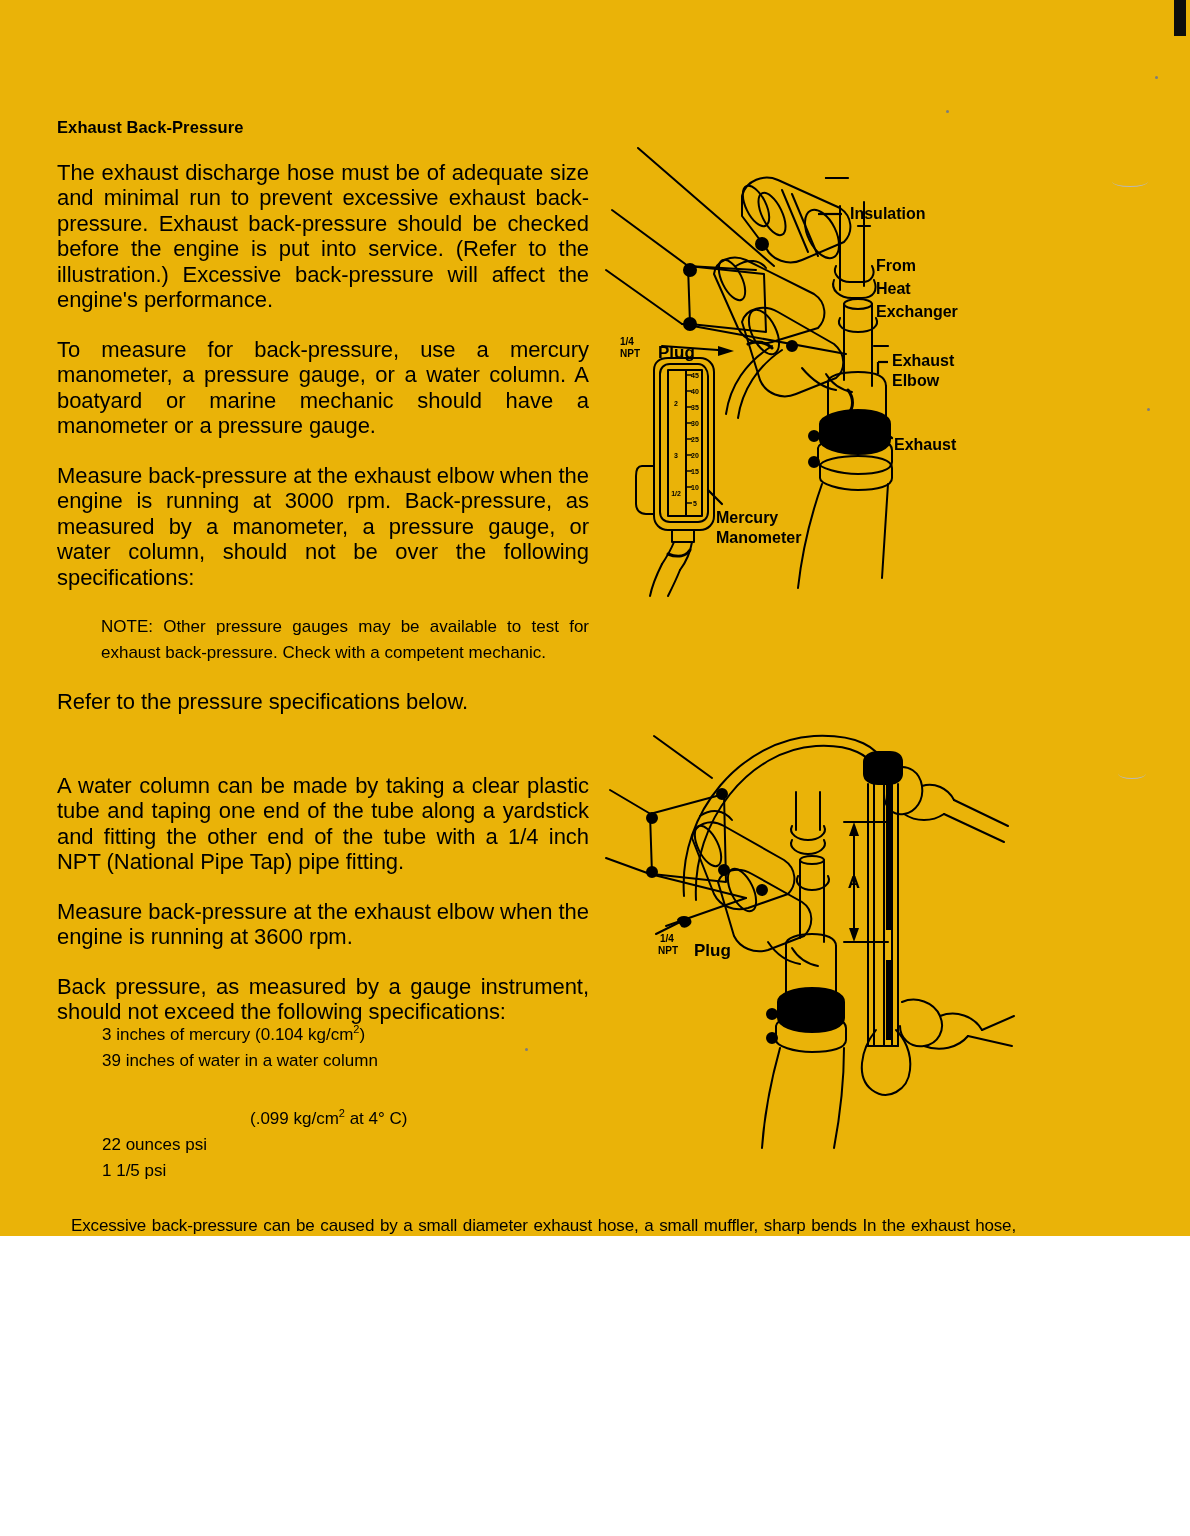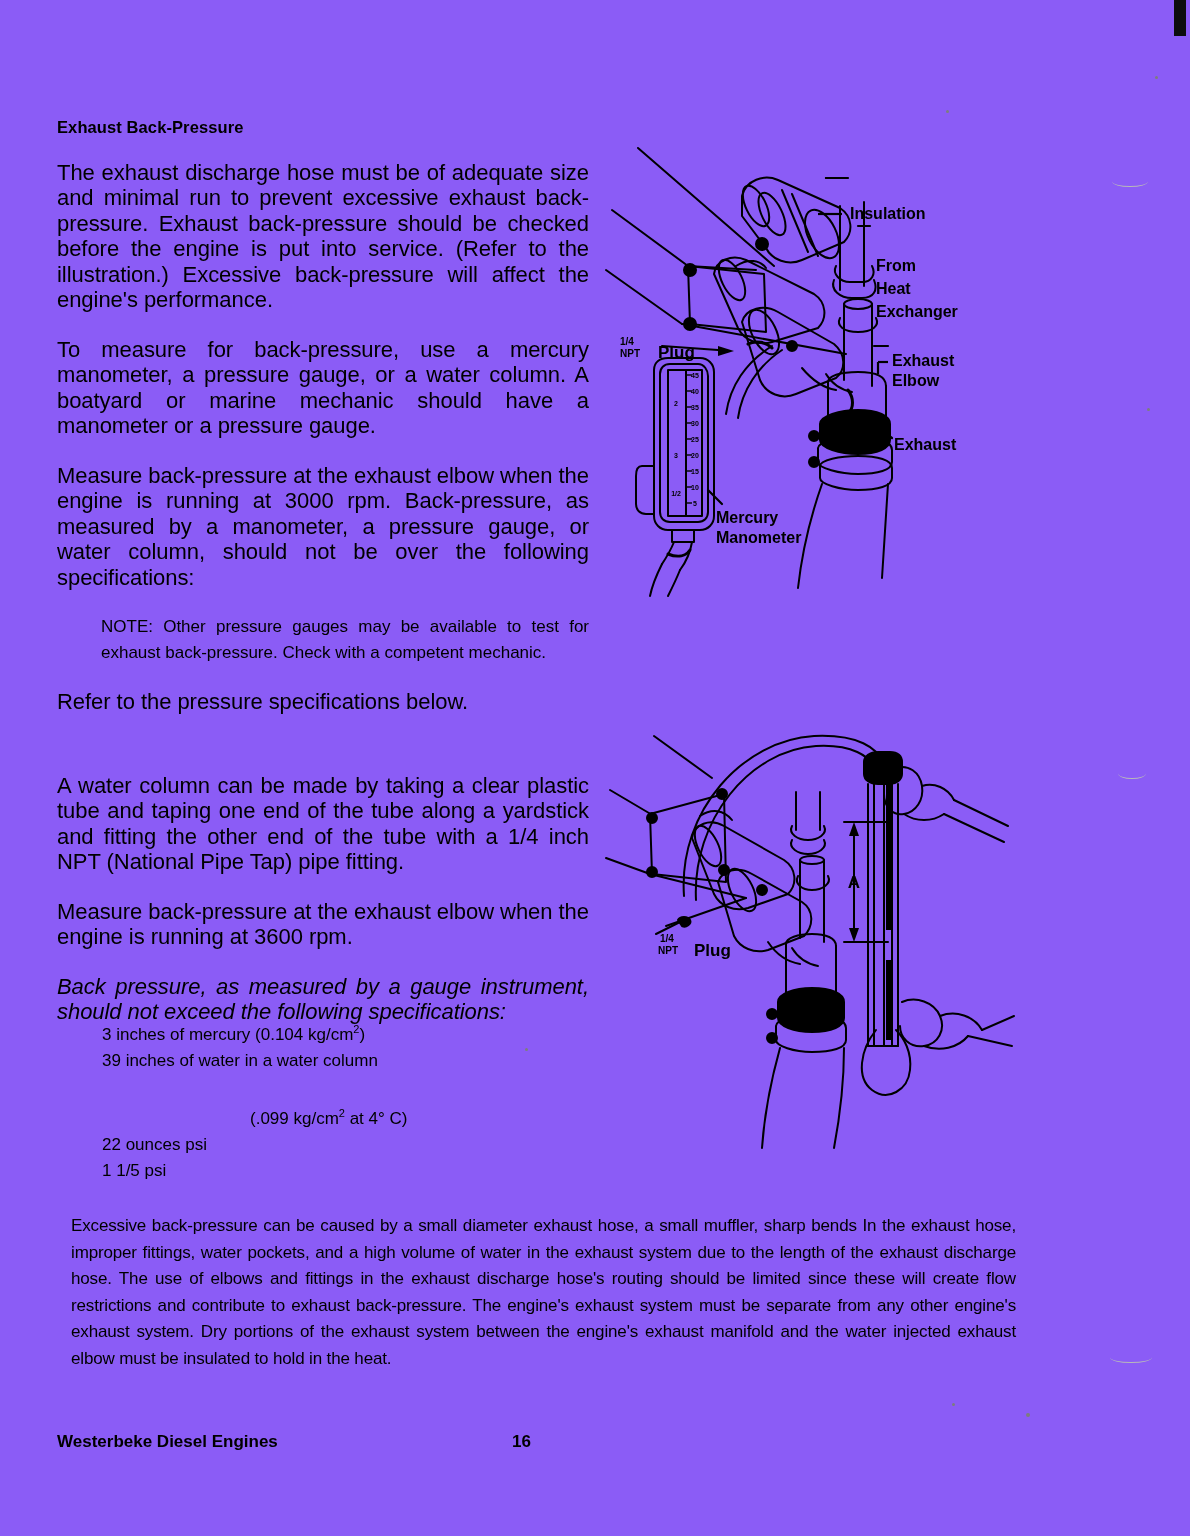"Exhaust Back-Pressure" #page { background: #8b5cf6 -> #eab308; height: 1536px -> 1236px }
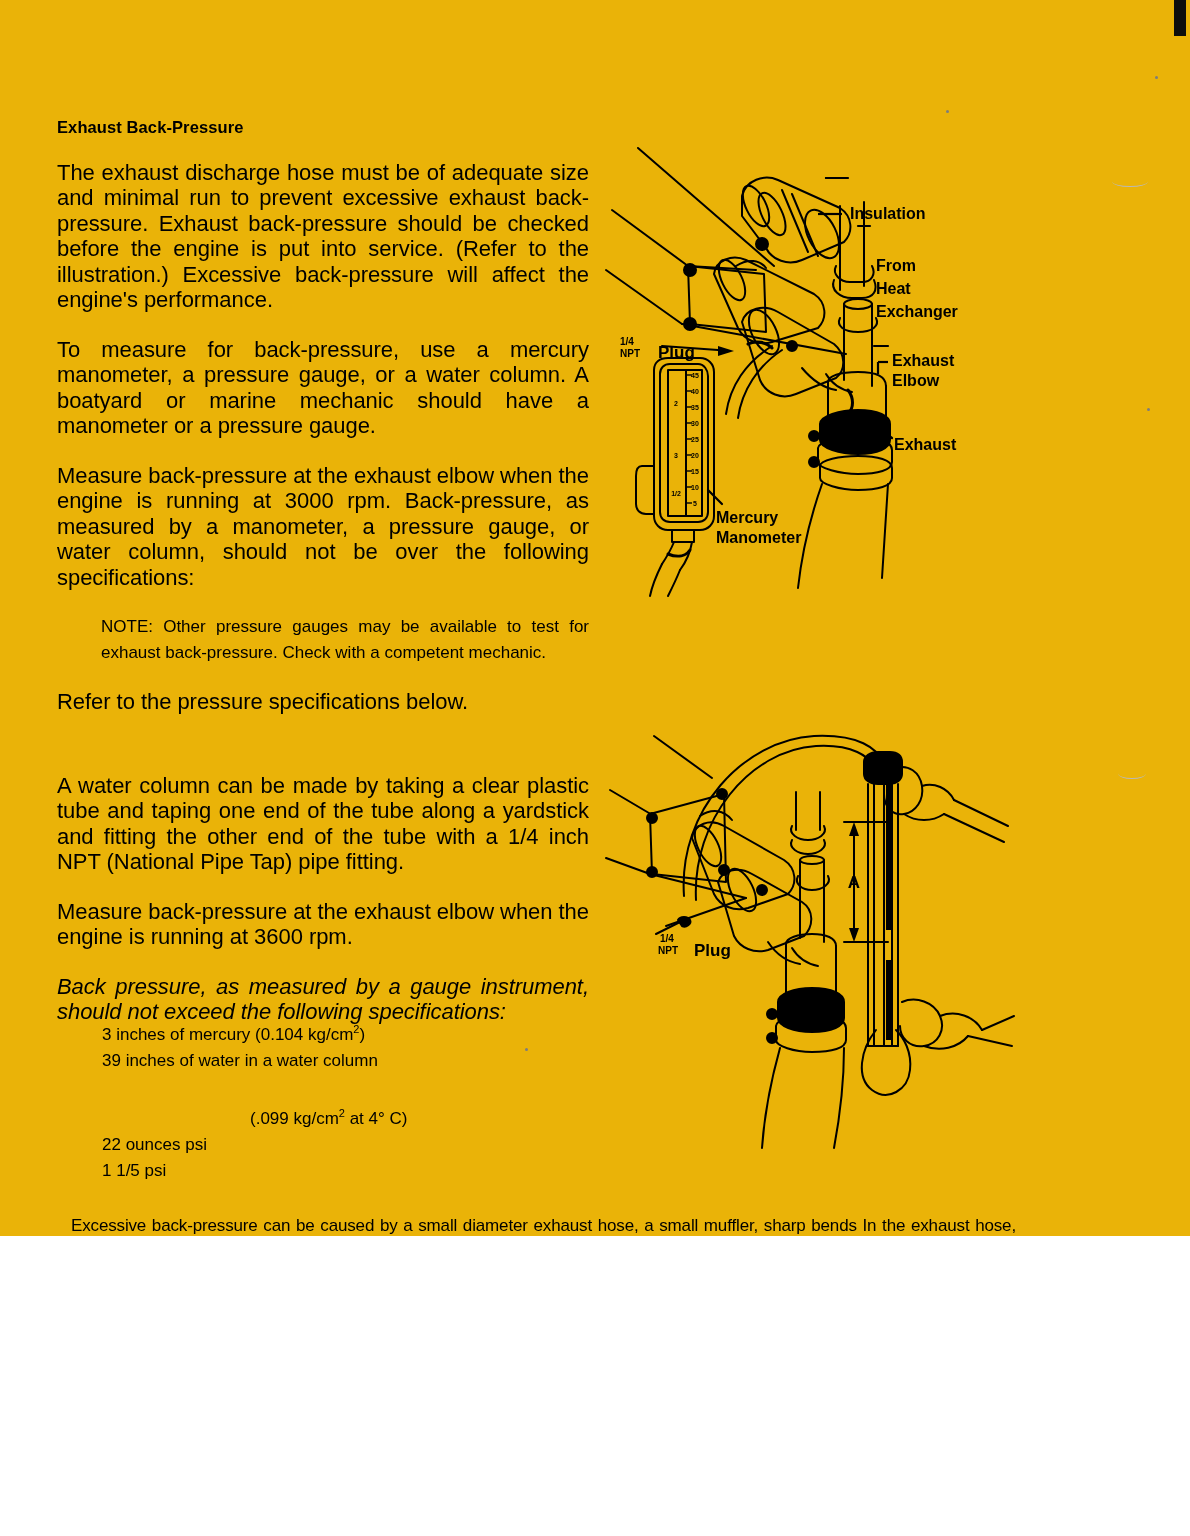"Back pressure, as measured by" p.body-text.last { font-style: italic -> none }
